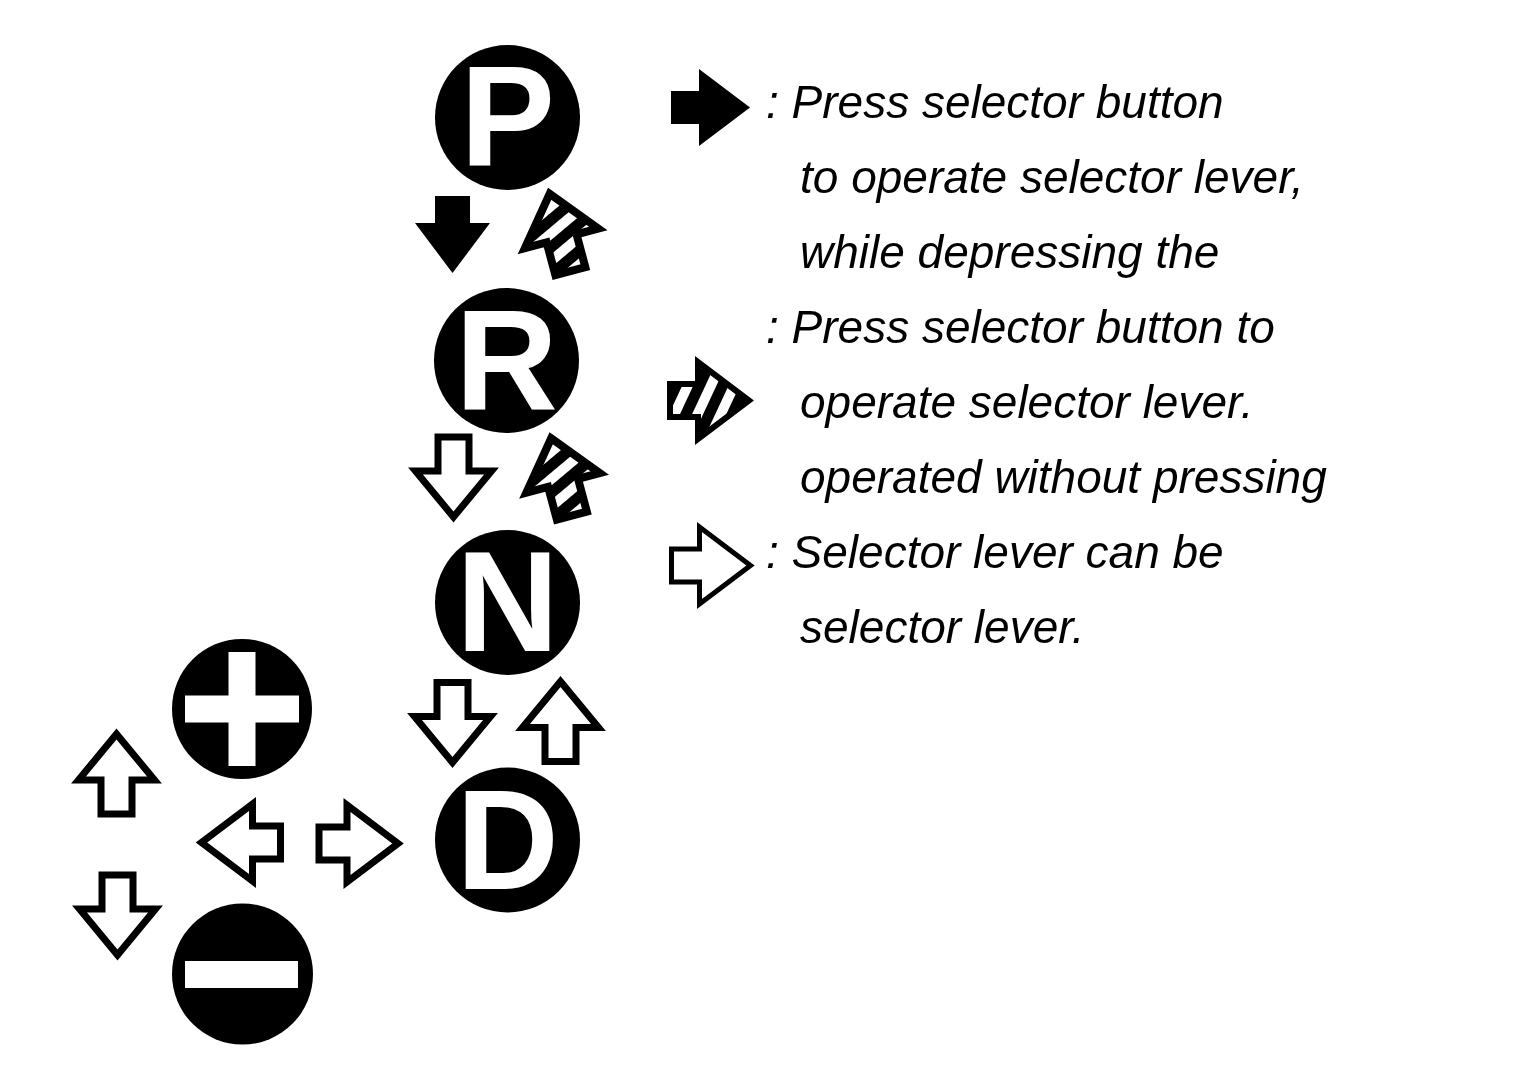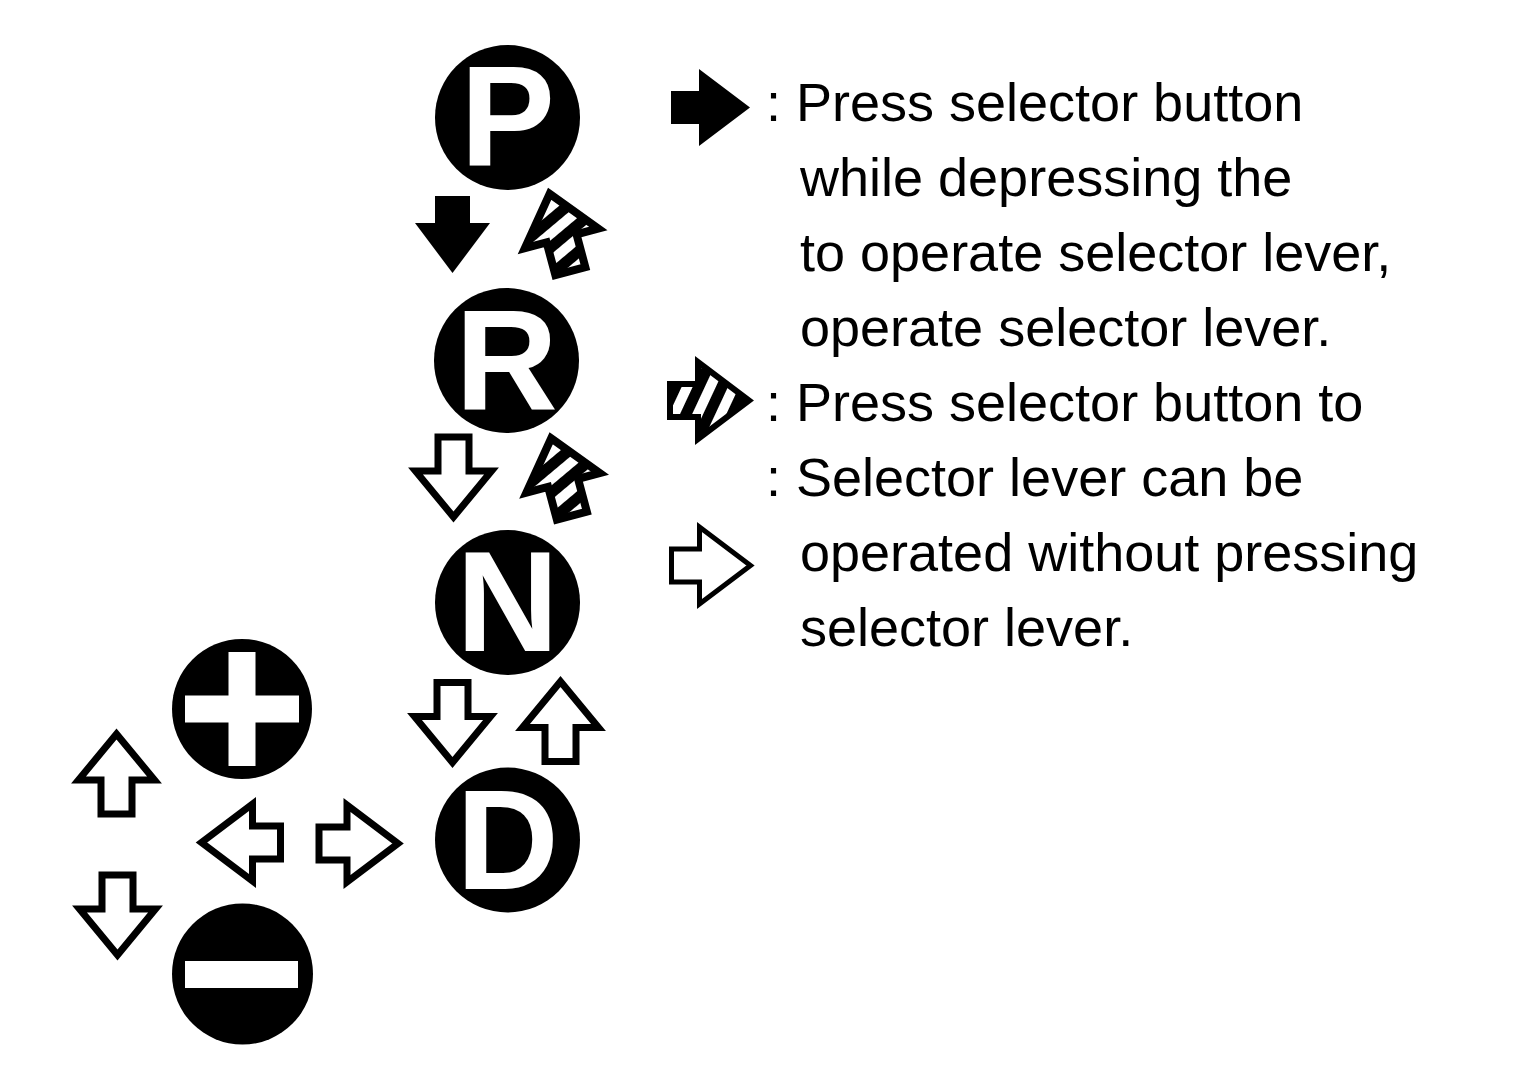": Press selector button" .legend .line { font-size: 54px -> 46px; font-style: none -> italic }
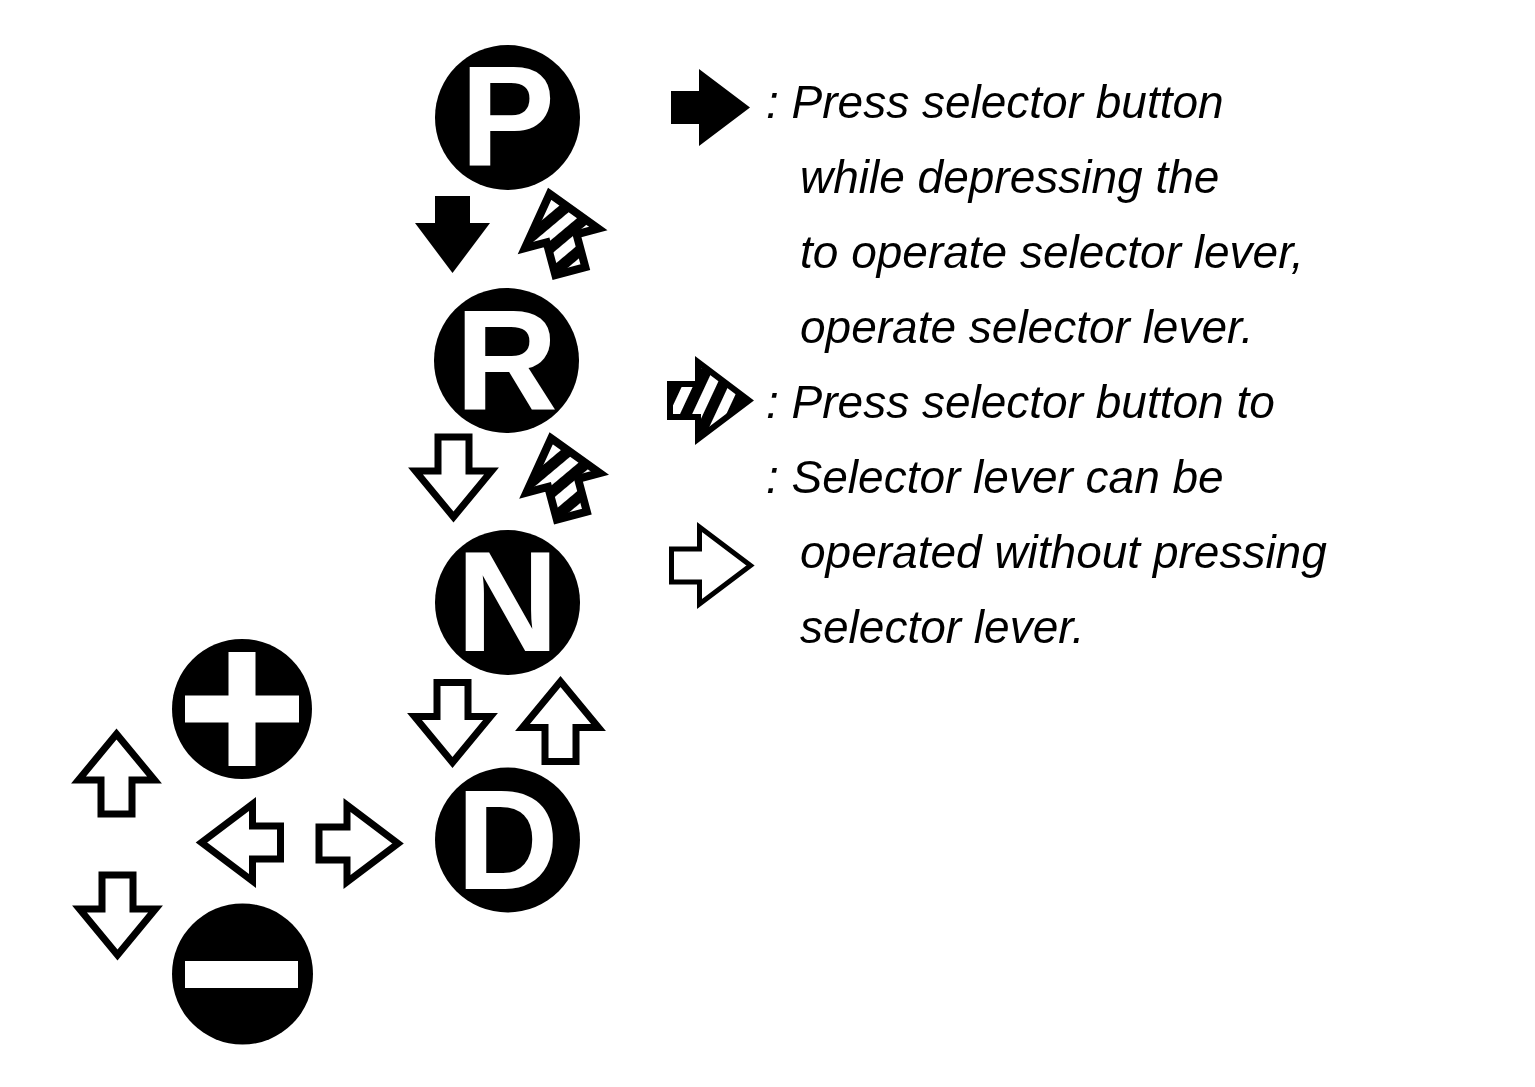"while depressing the" div.line { order: before "to operate selector lever," -> after "to operate selector lever," }
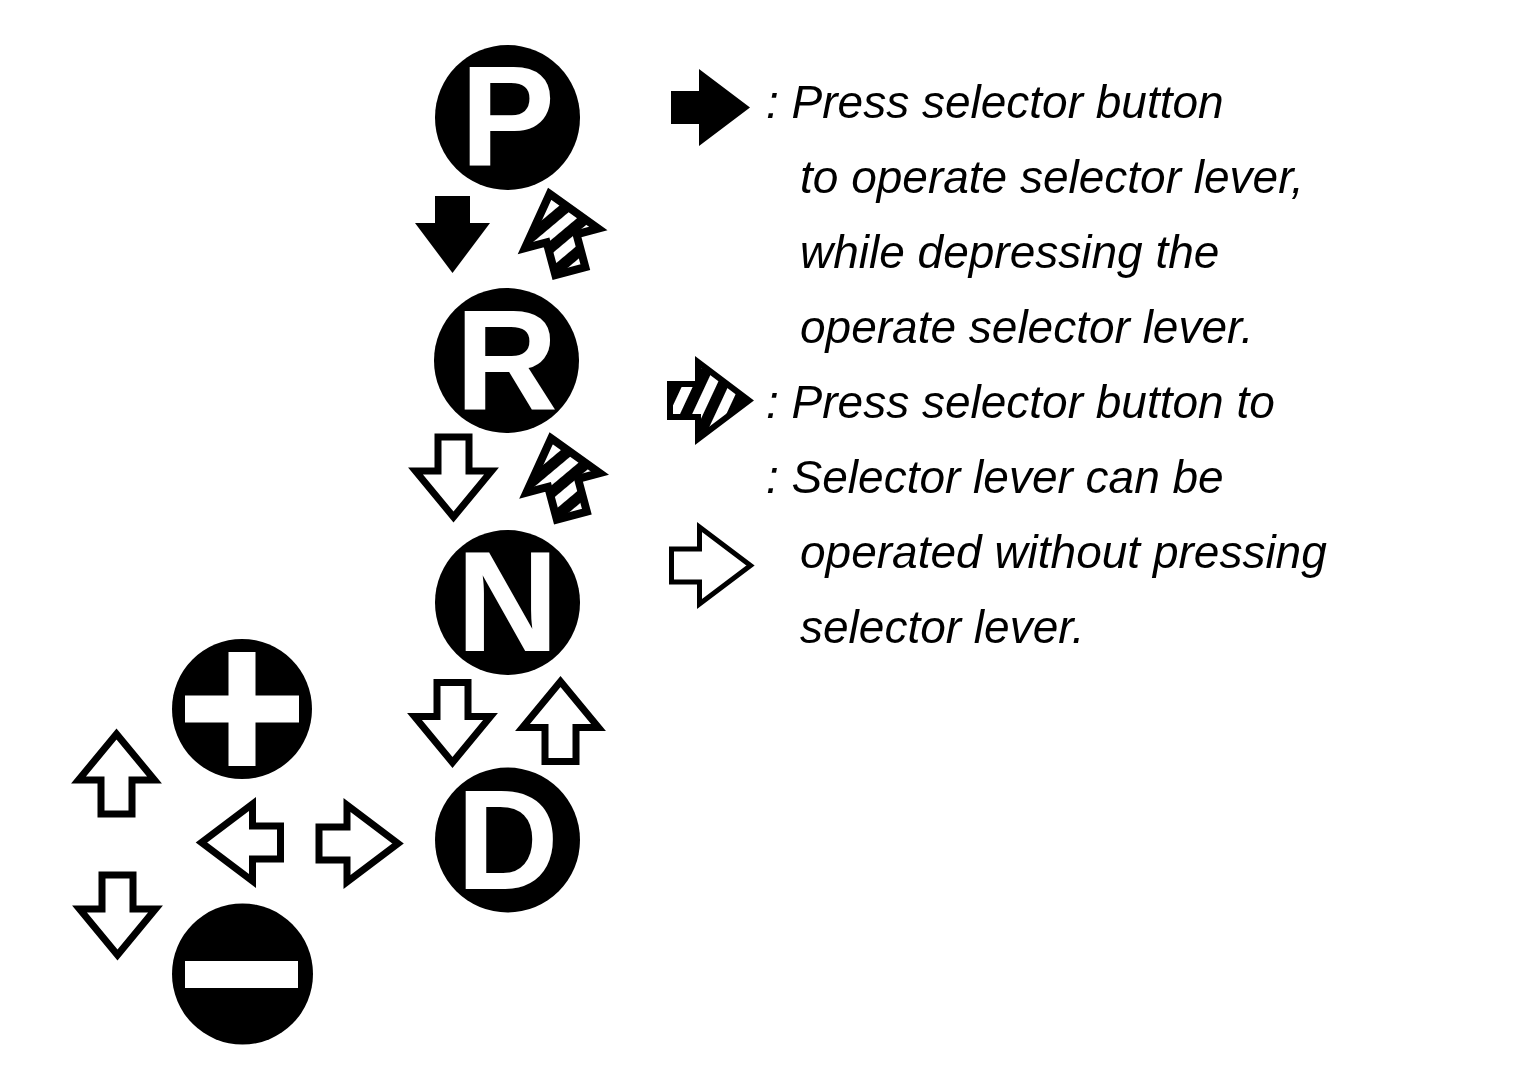"operate selector lever." div.line { order: before ": Press selector button to" -> after ": Press selector button to" }
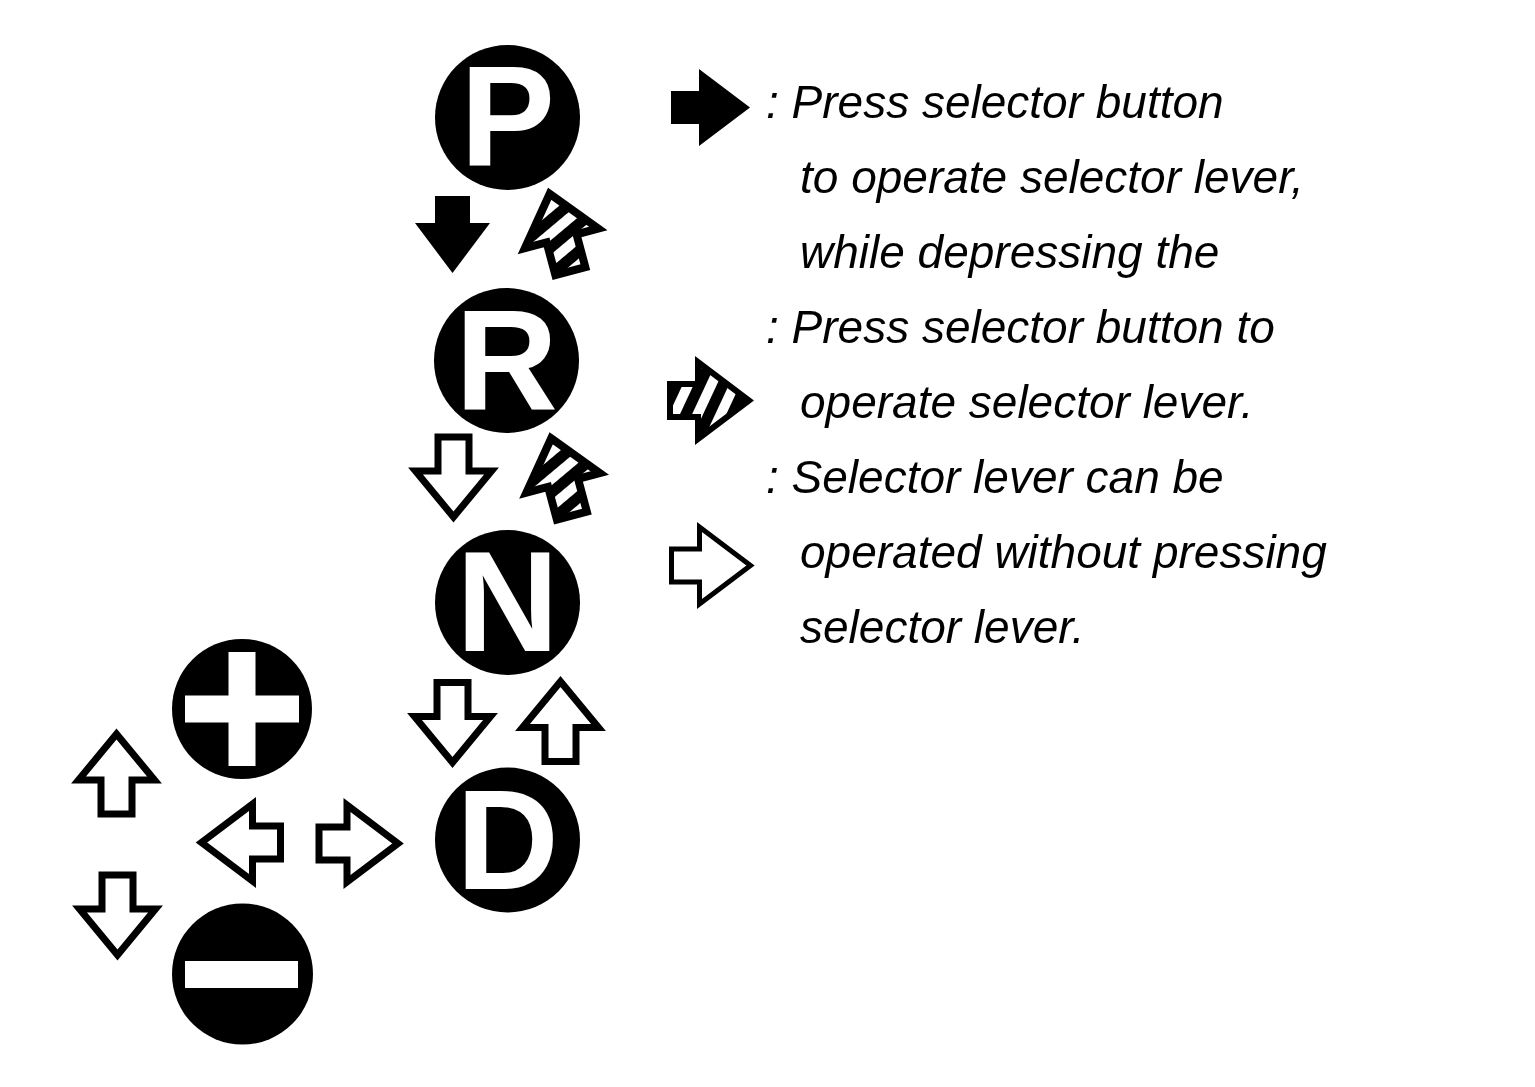": Selector lever can be" div.line { order: before "operated without pressing" -> after "operated without pressing" }
